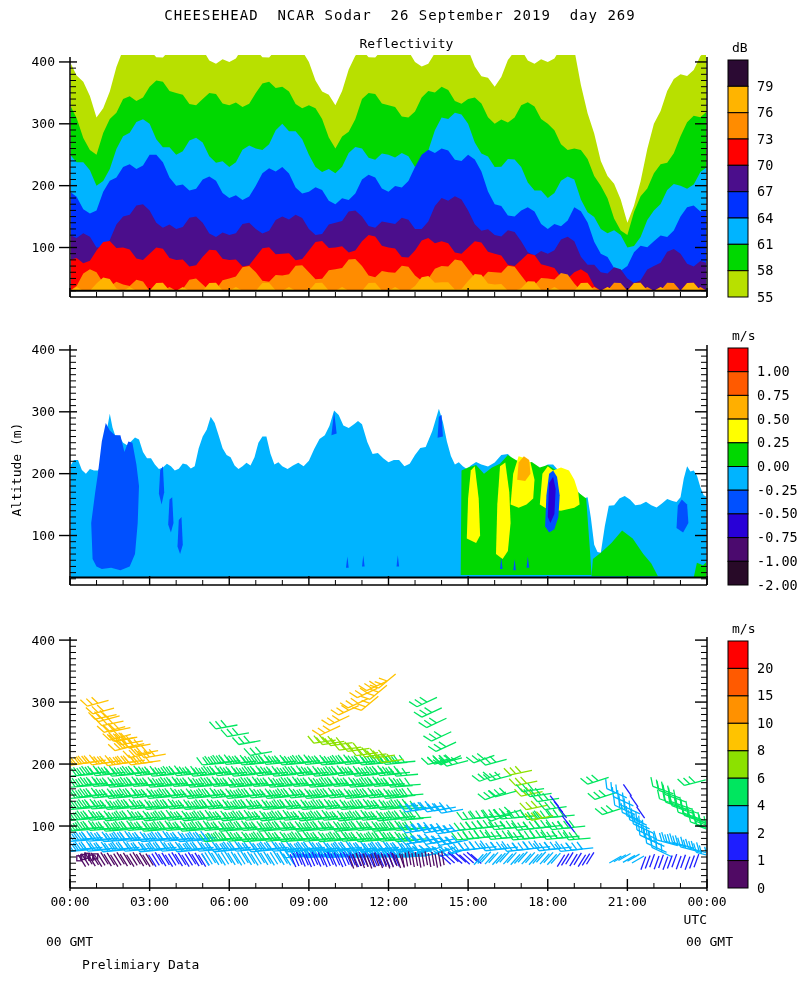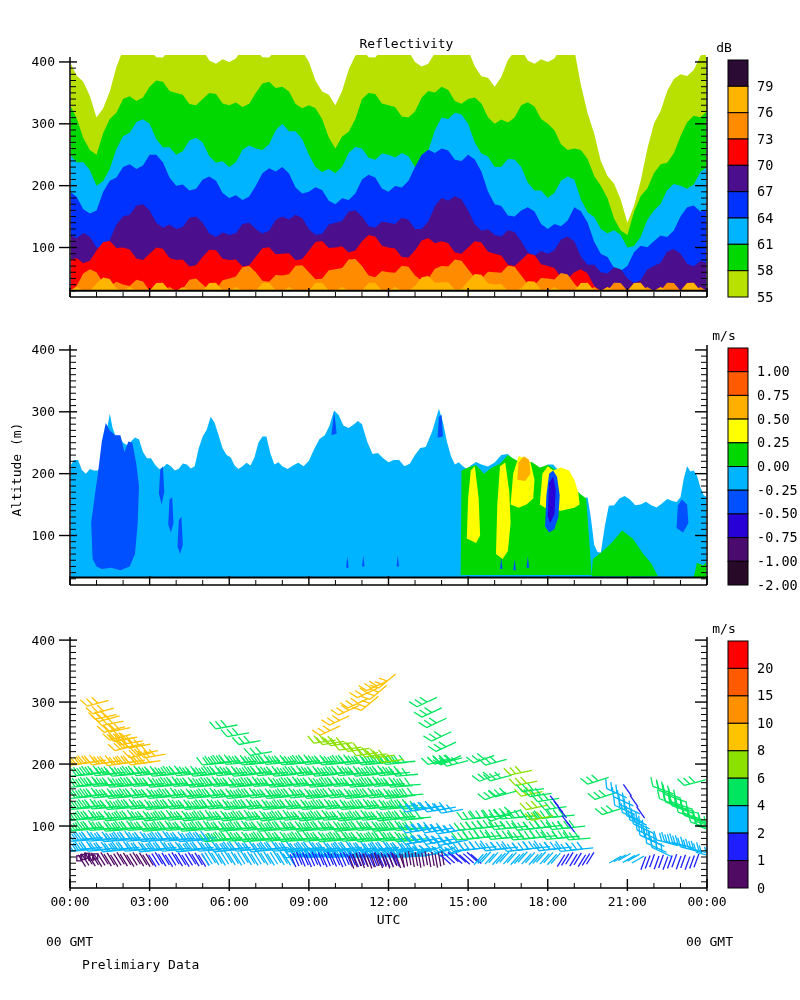"CHEESEHEAD NCAR Sodar 26 September" div.lbl { html: none -> <div>CHEESEHEAD NCAR Sodar 26 September 2019 day 269</div> }
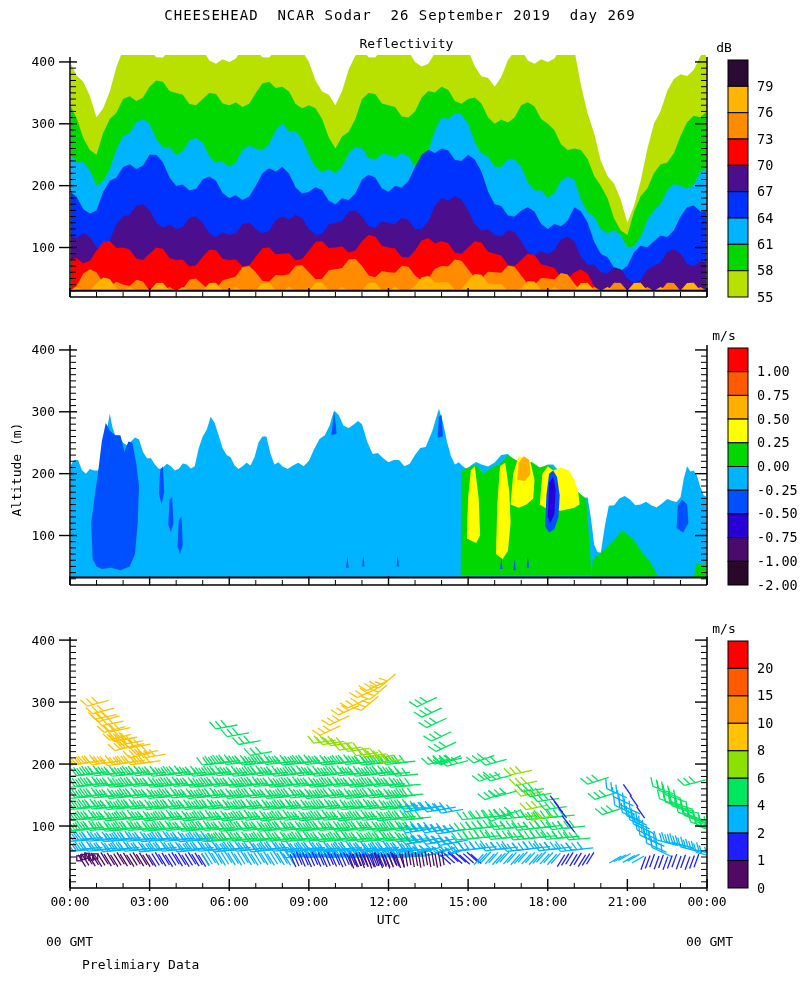"dB" .cbunit { left: 700px -> 732px; text-align: center -> none }
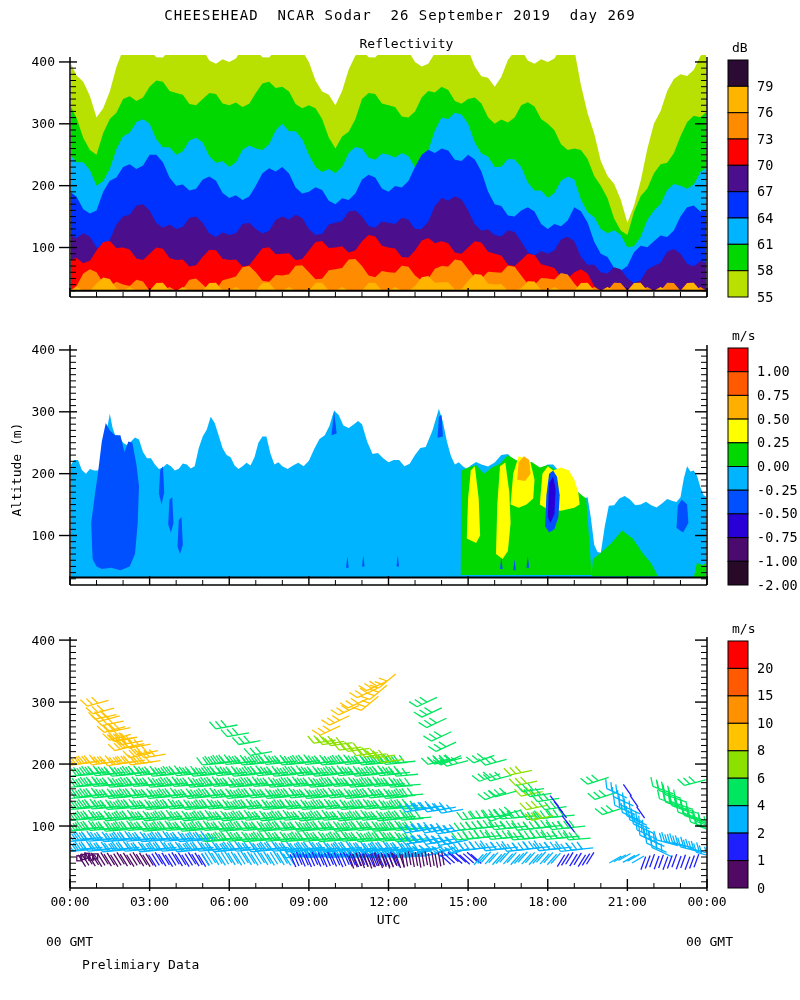"UTC" .utc { text-align: center -> right }
